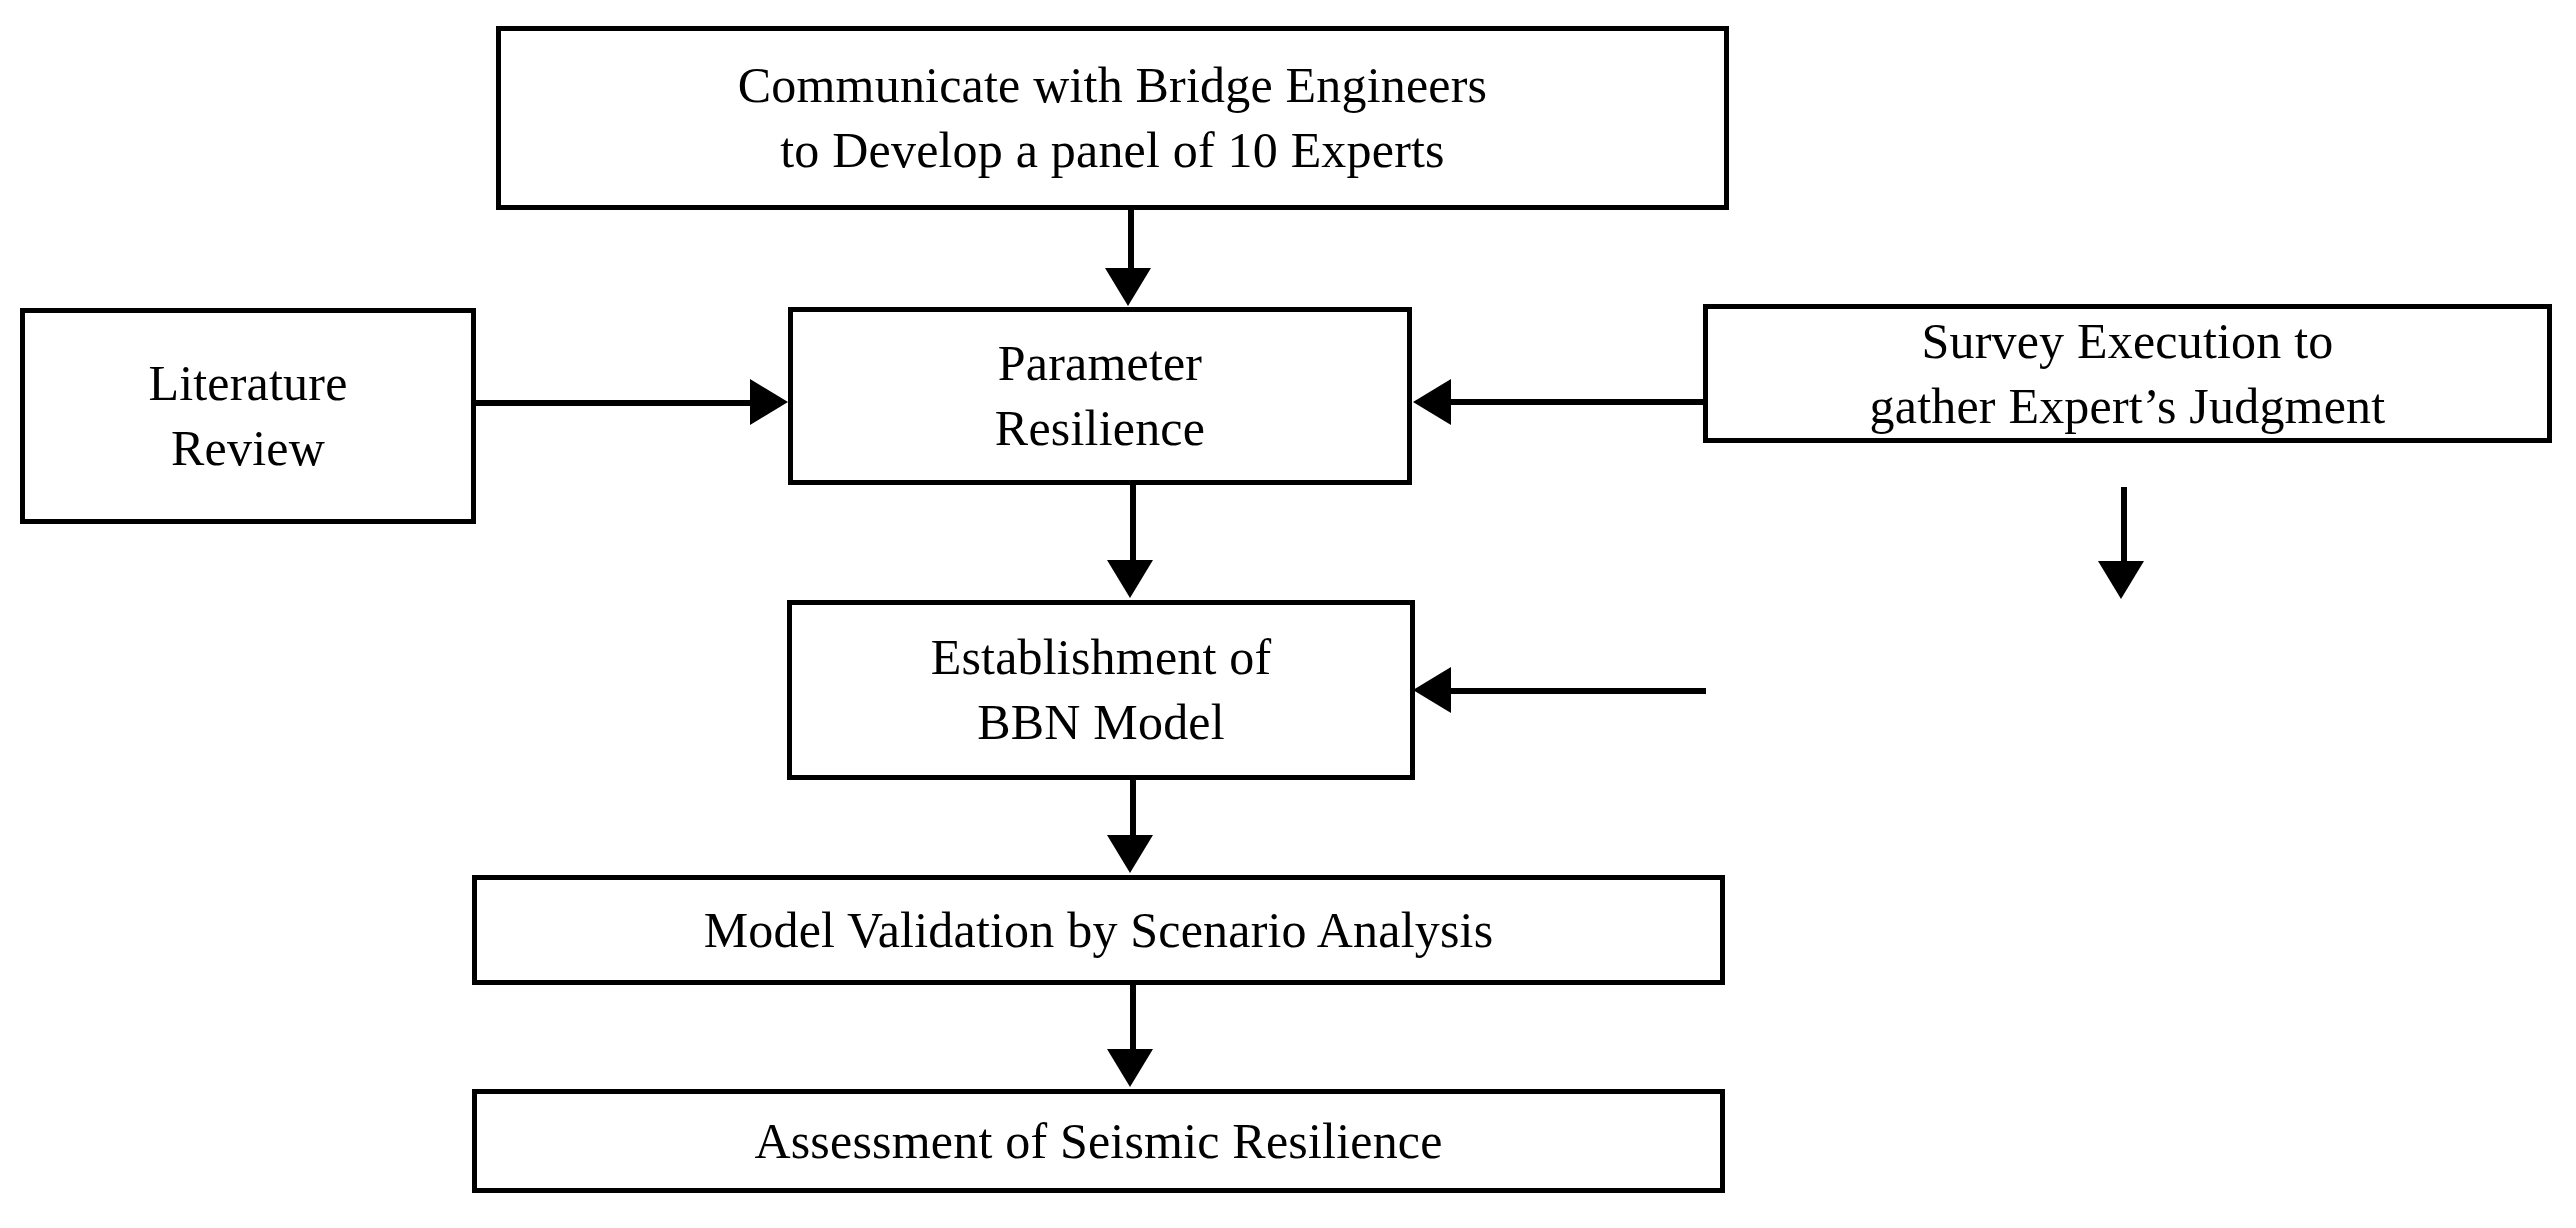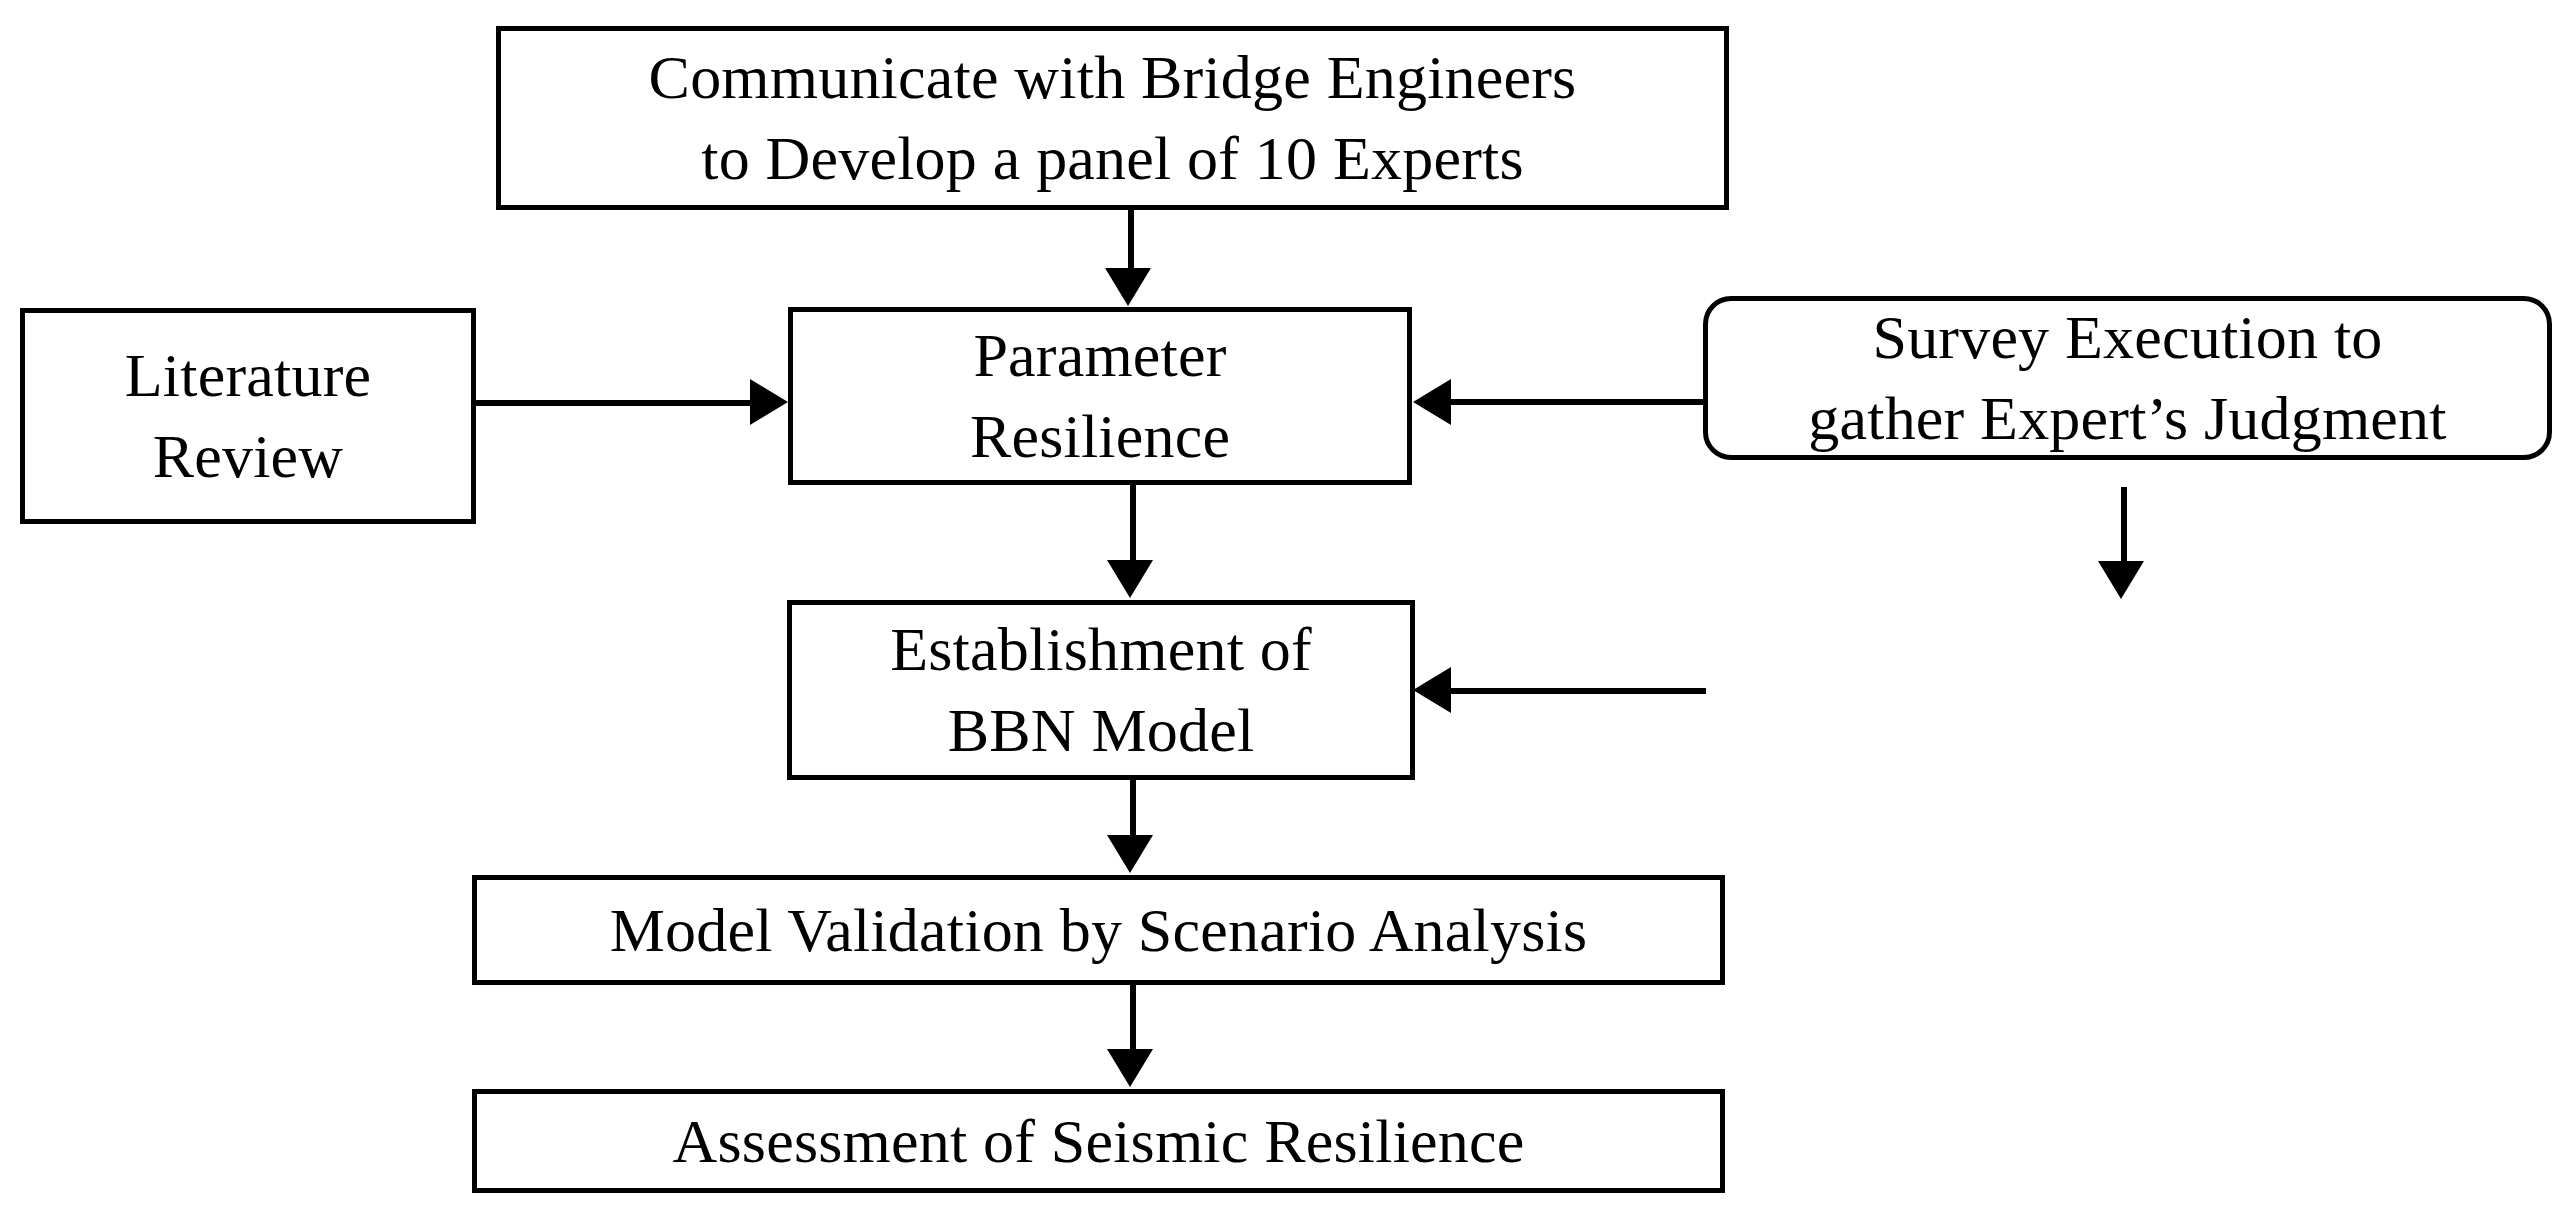"Communicate with Bridge Engineers" .node { font-size: 62px -> 50px }
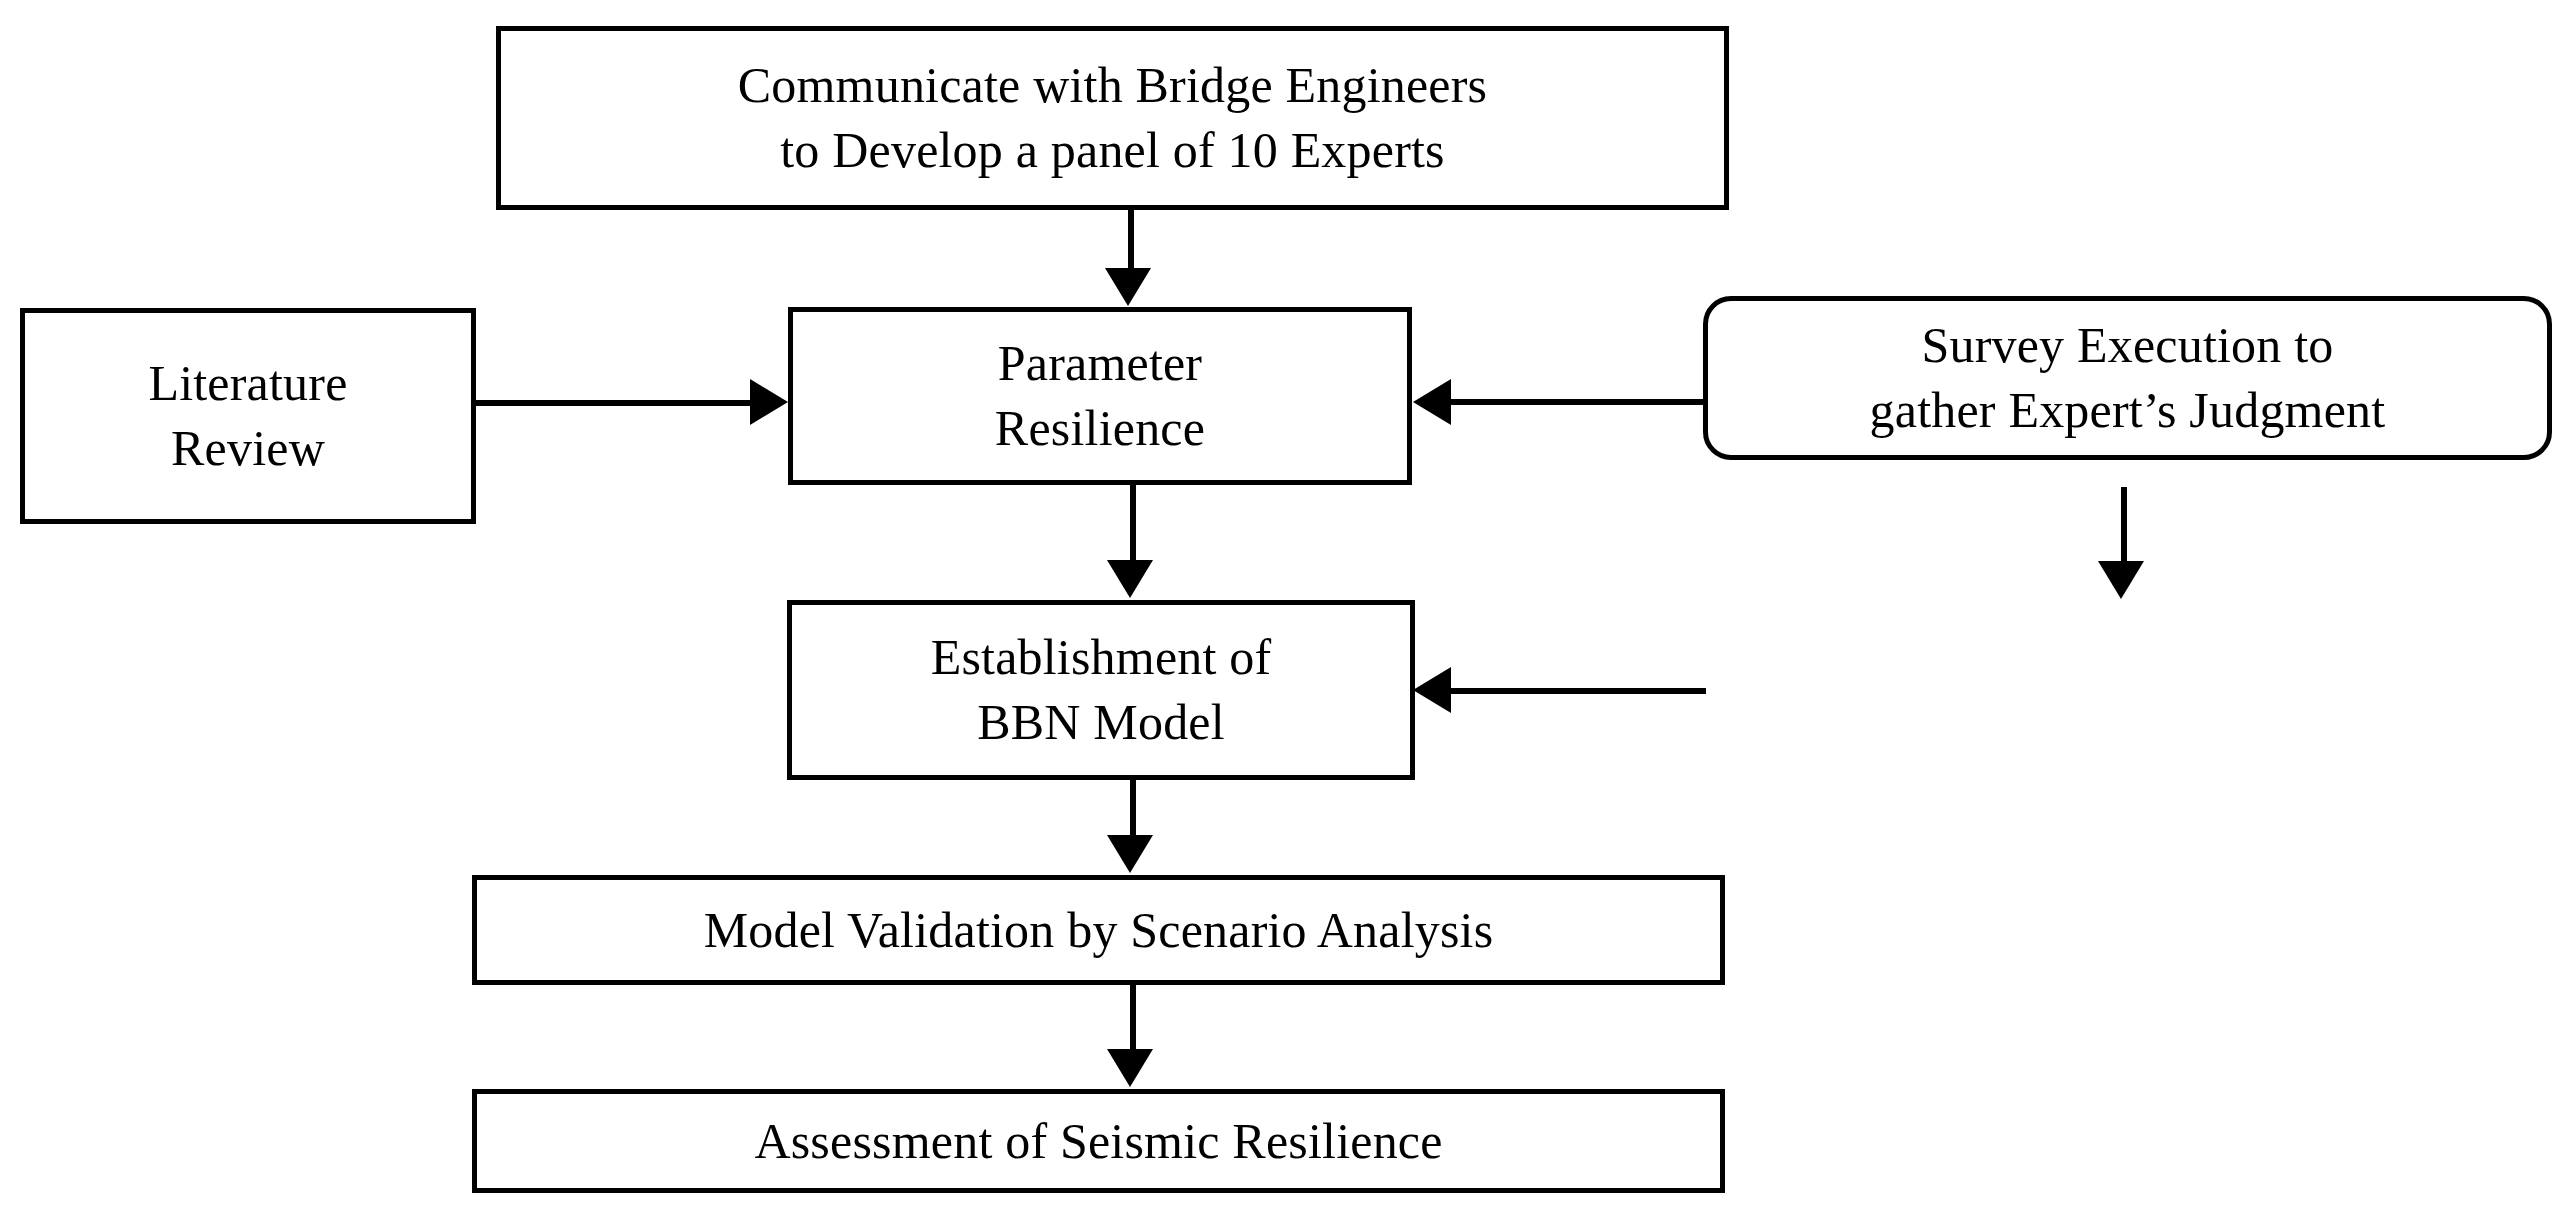"Survey Execution to" #n-survey { border-radius: 28px -> none; height: 164px -> 139px; top: 296px -> 304px }
